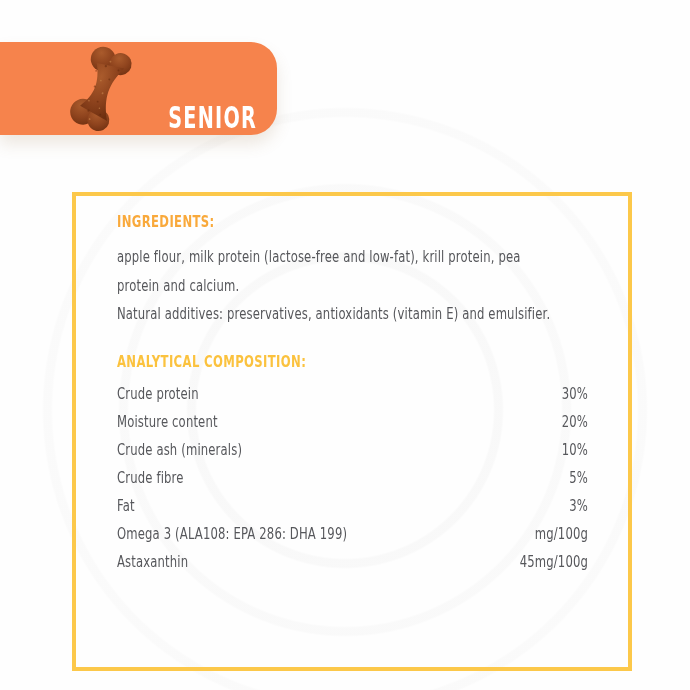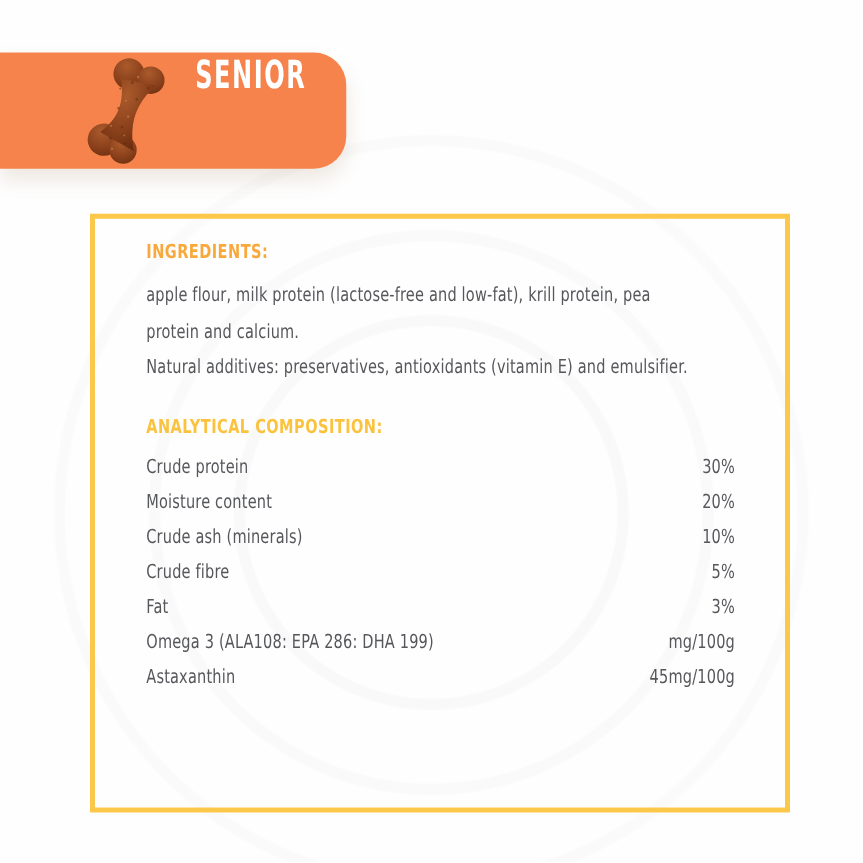"SENIOR" .banner-label-wrap { align-items: flex-start -> flex-end; left: 136px -> 148px }
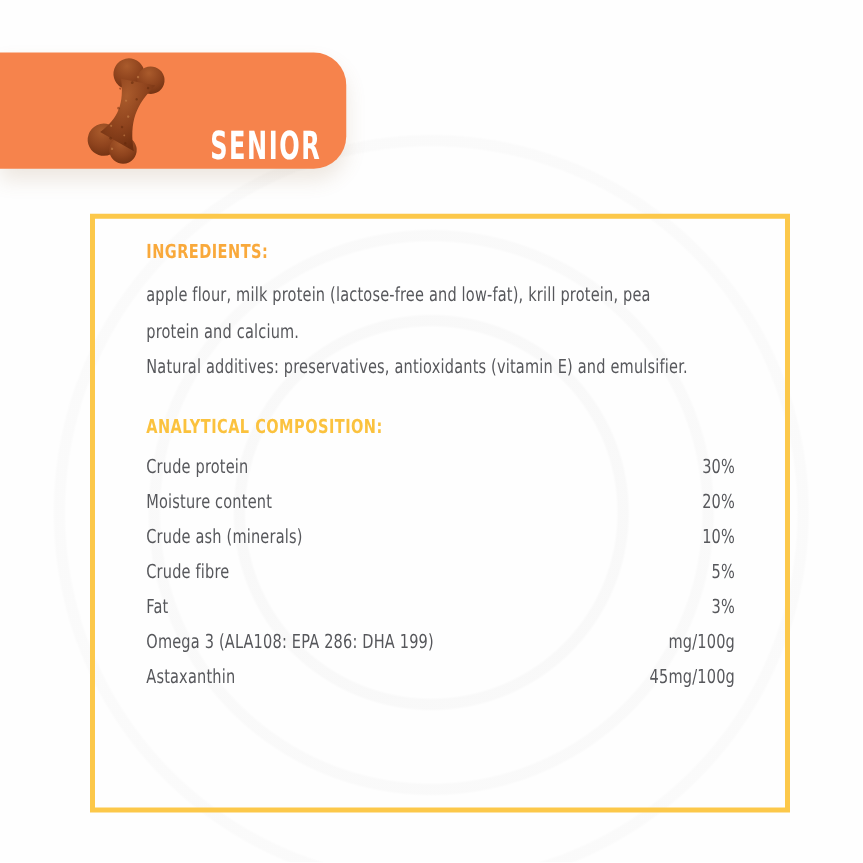"INGREDIENTS:" .panel { top: 171px -> 192px }
